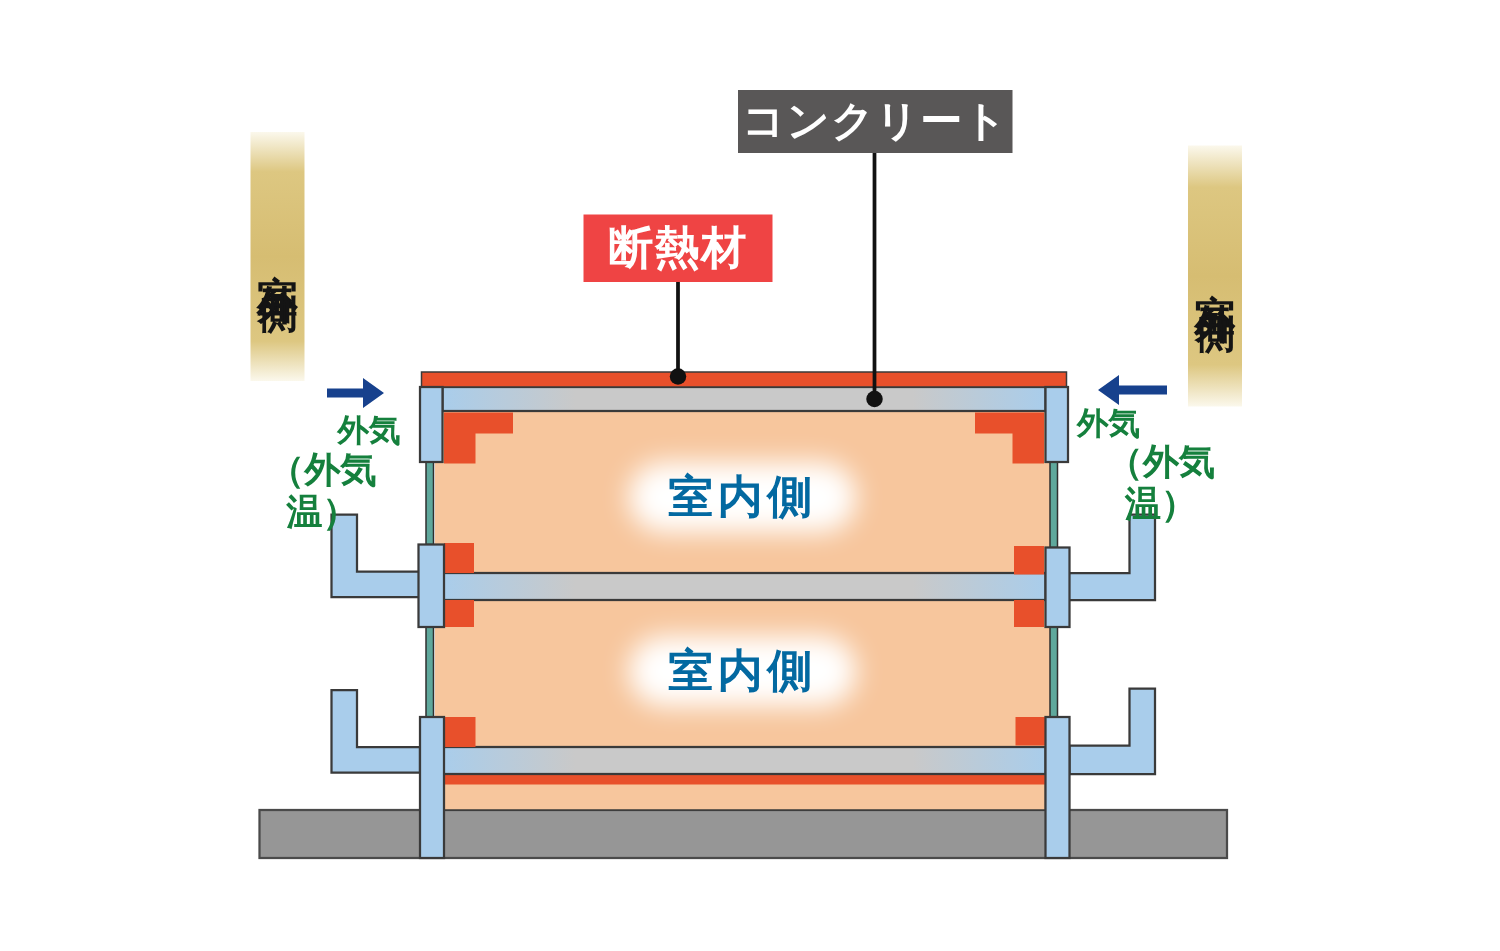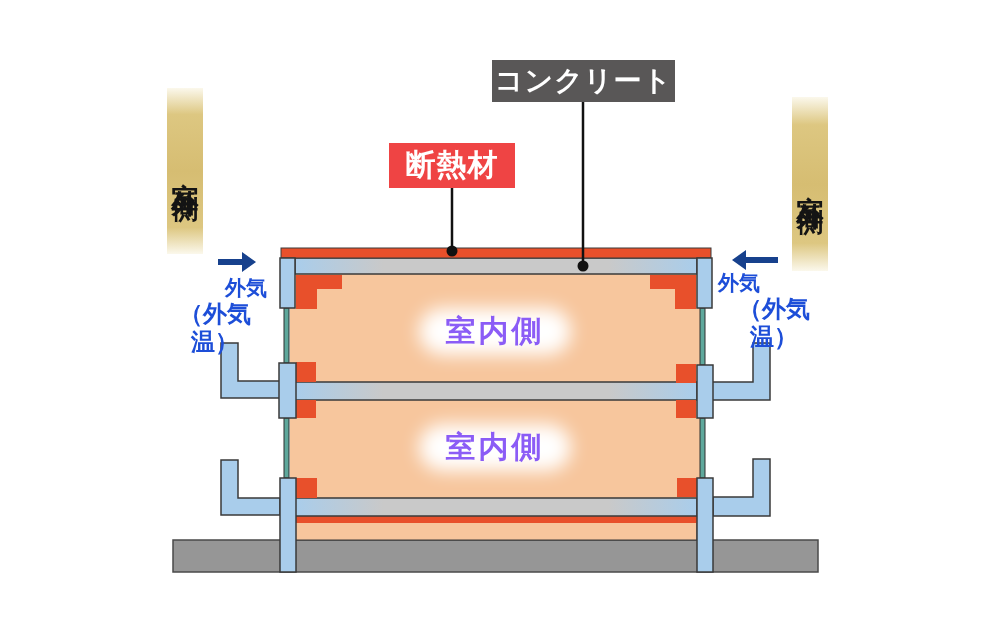"外気" .air-label { color: #1d4ed8 -> #15803d }
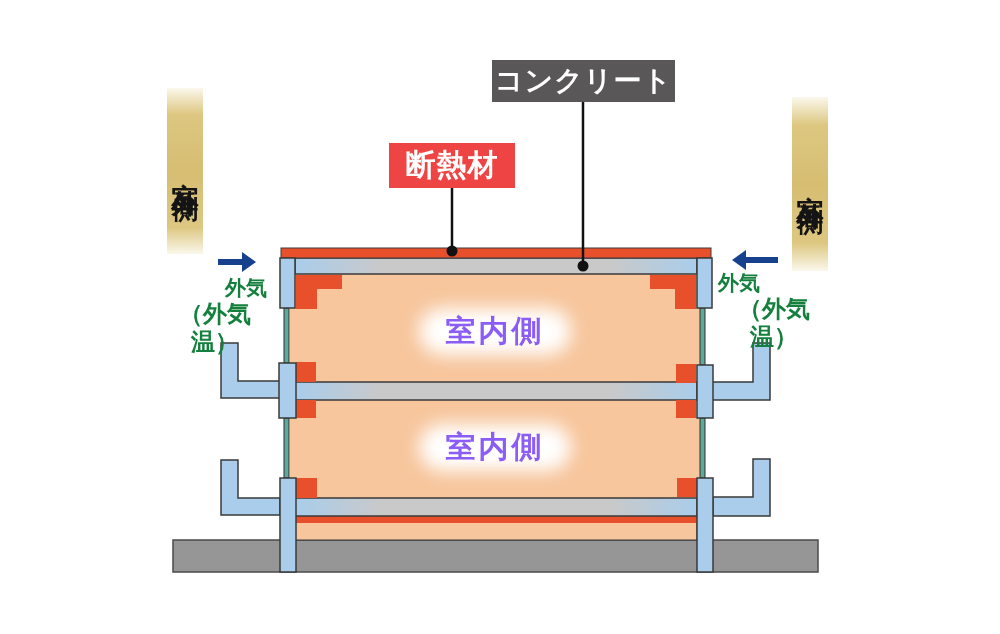"室内側" .indoor-text { color: #8b5cf6 -> #0369a1 }
